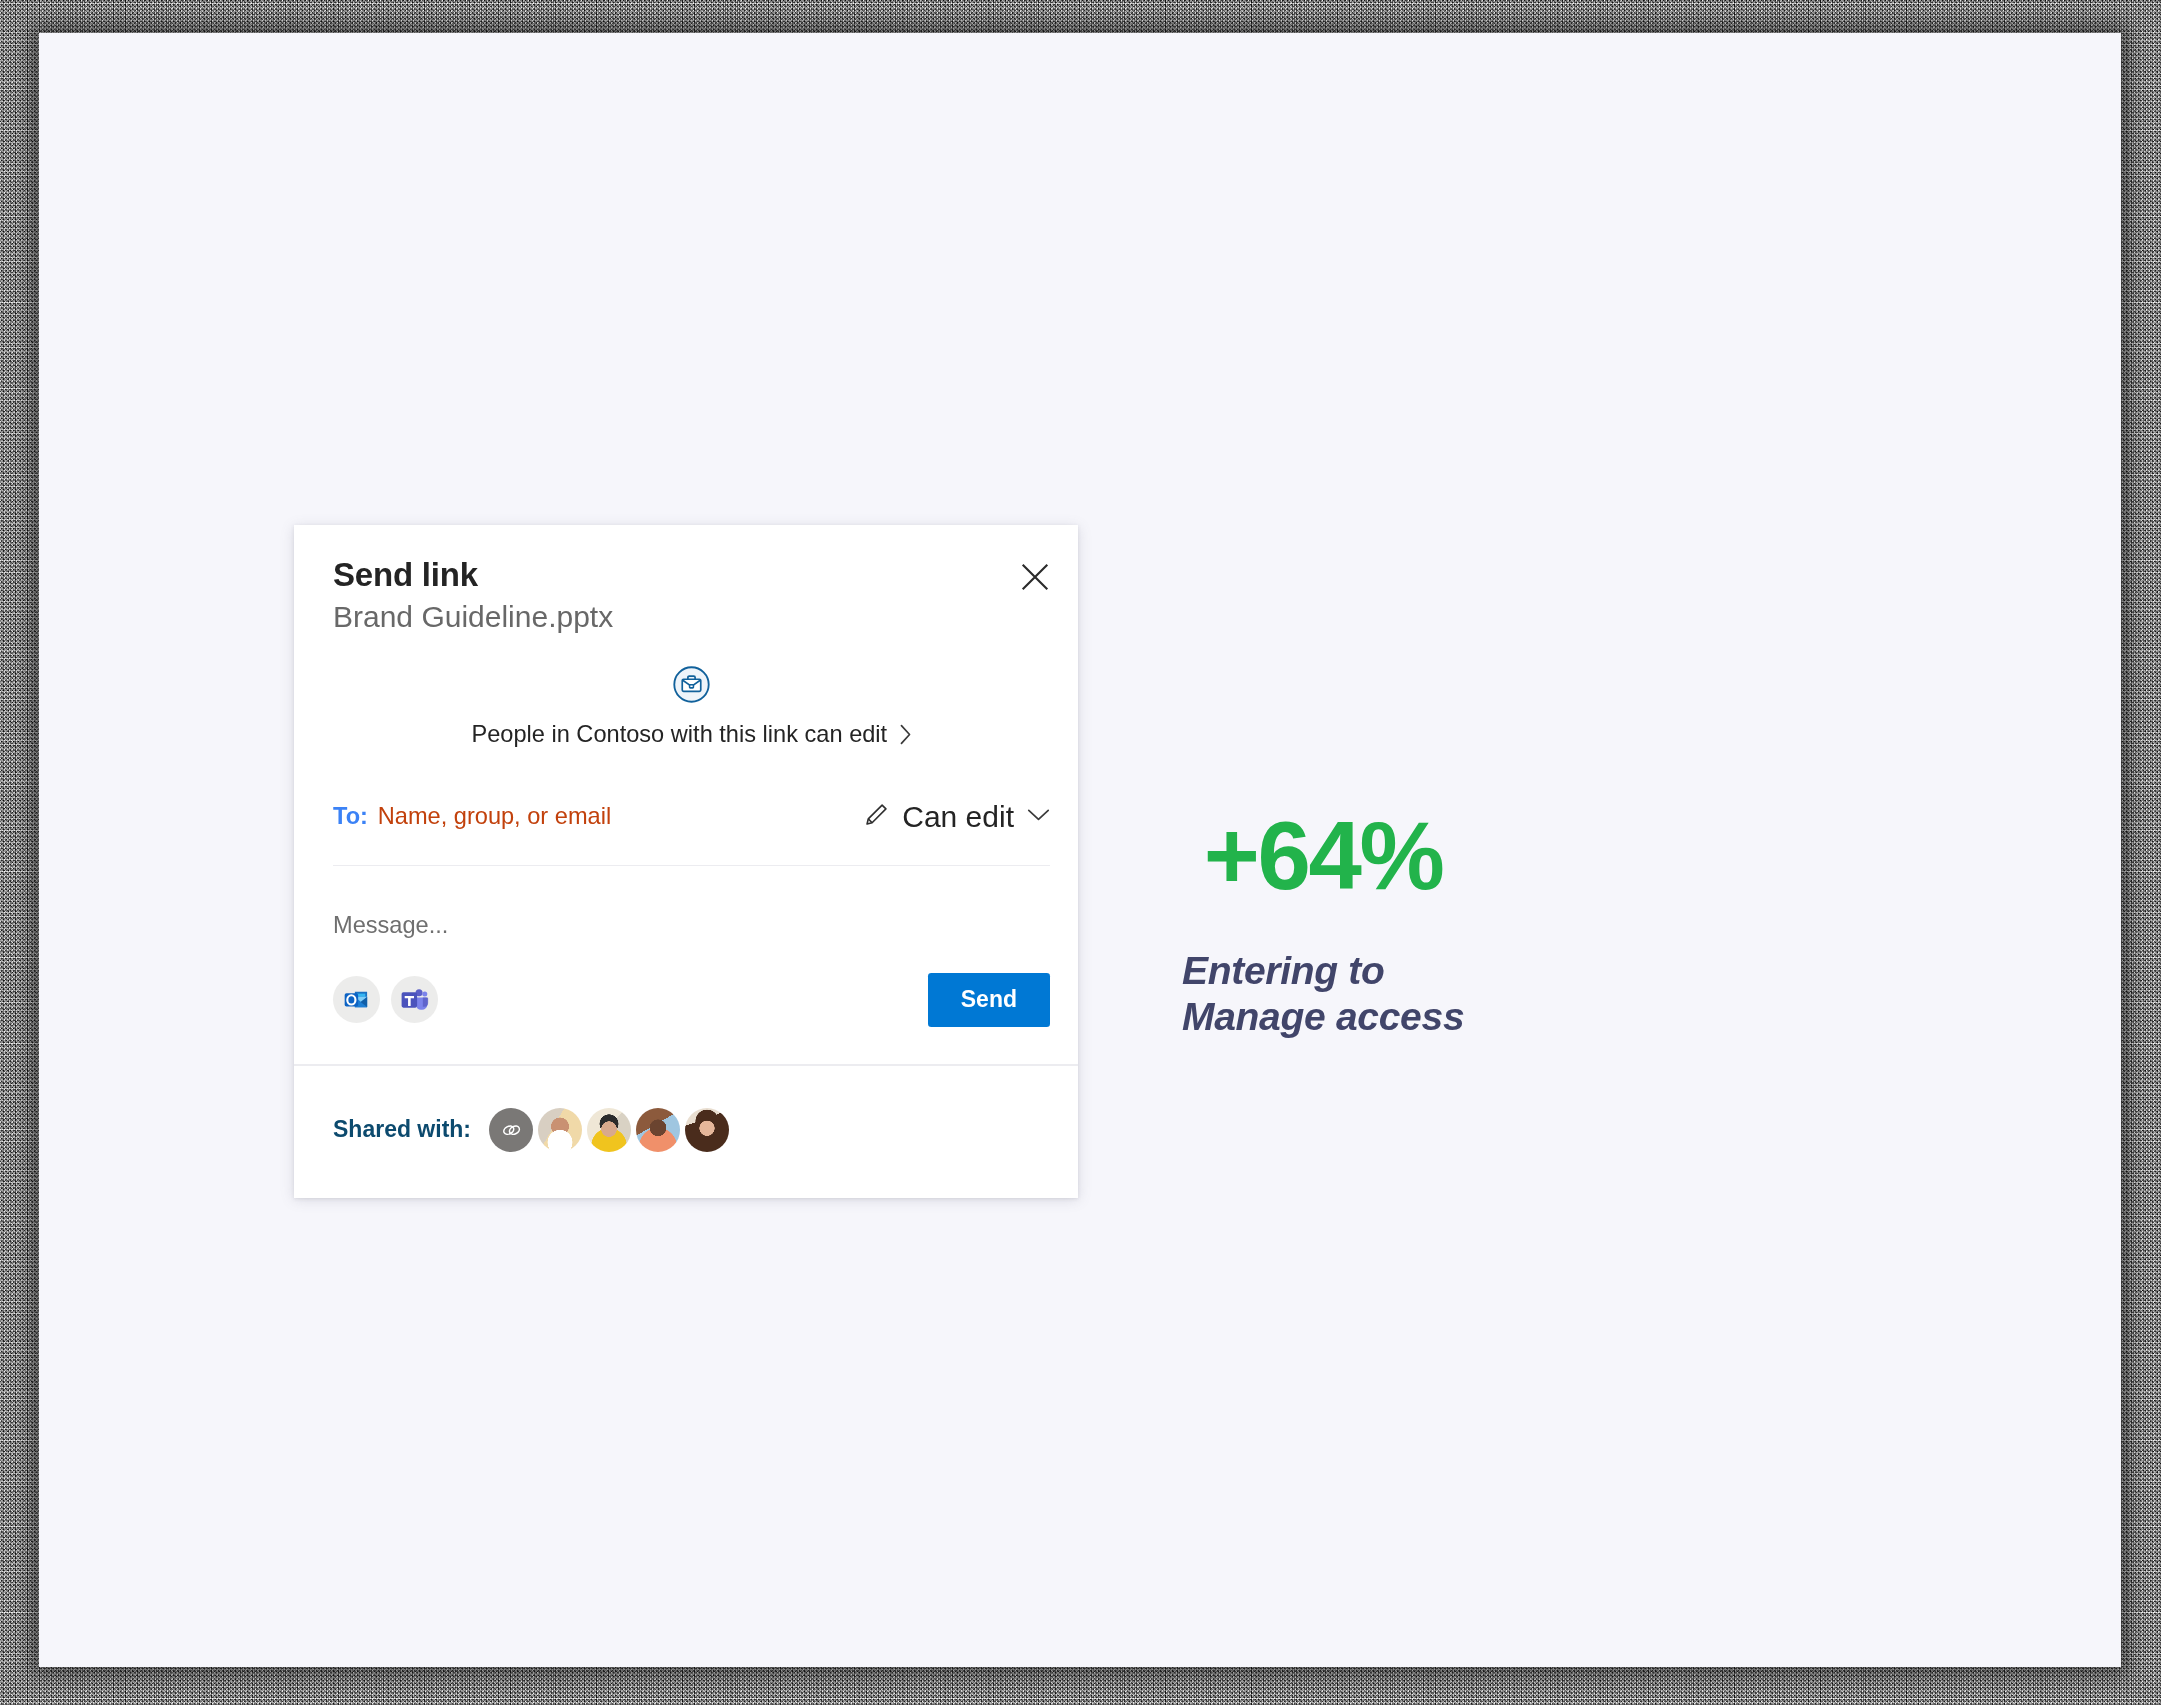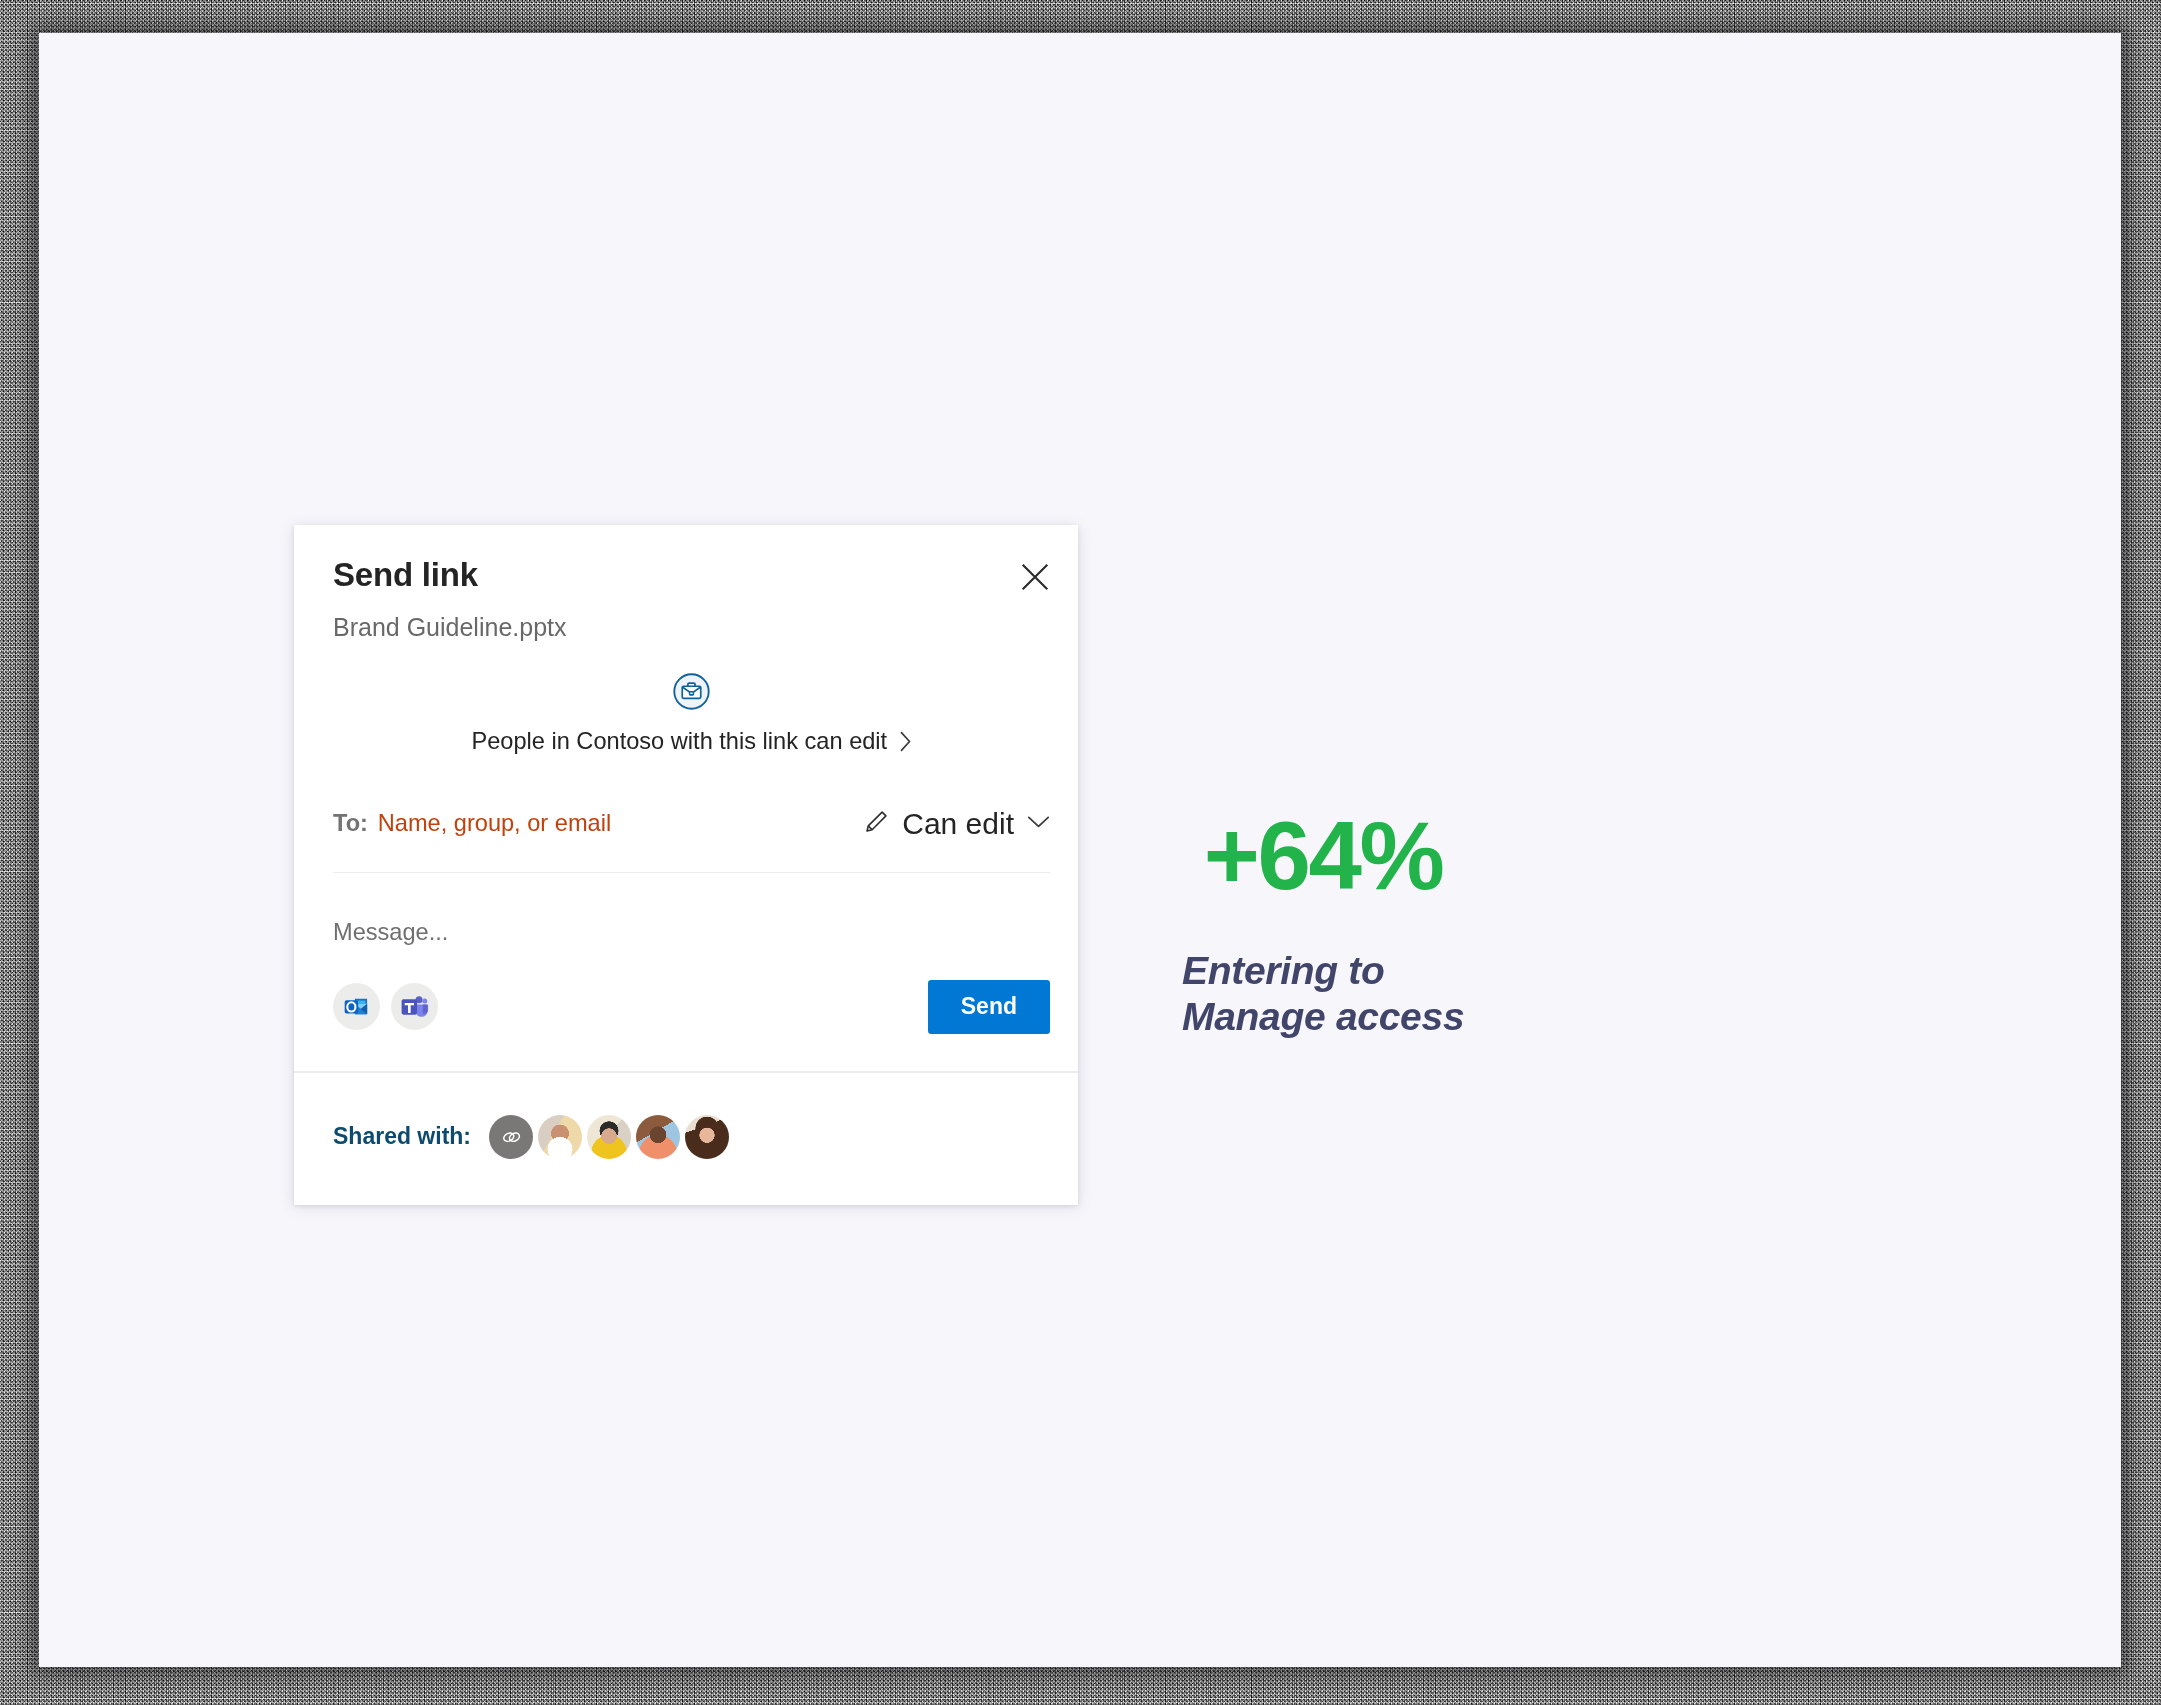"Brand Guideline.pptx" .file-name { font-size: 25px -> 30px; margin-top: 13px -> none }
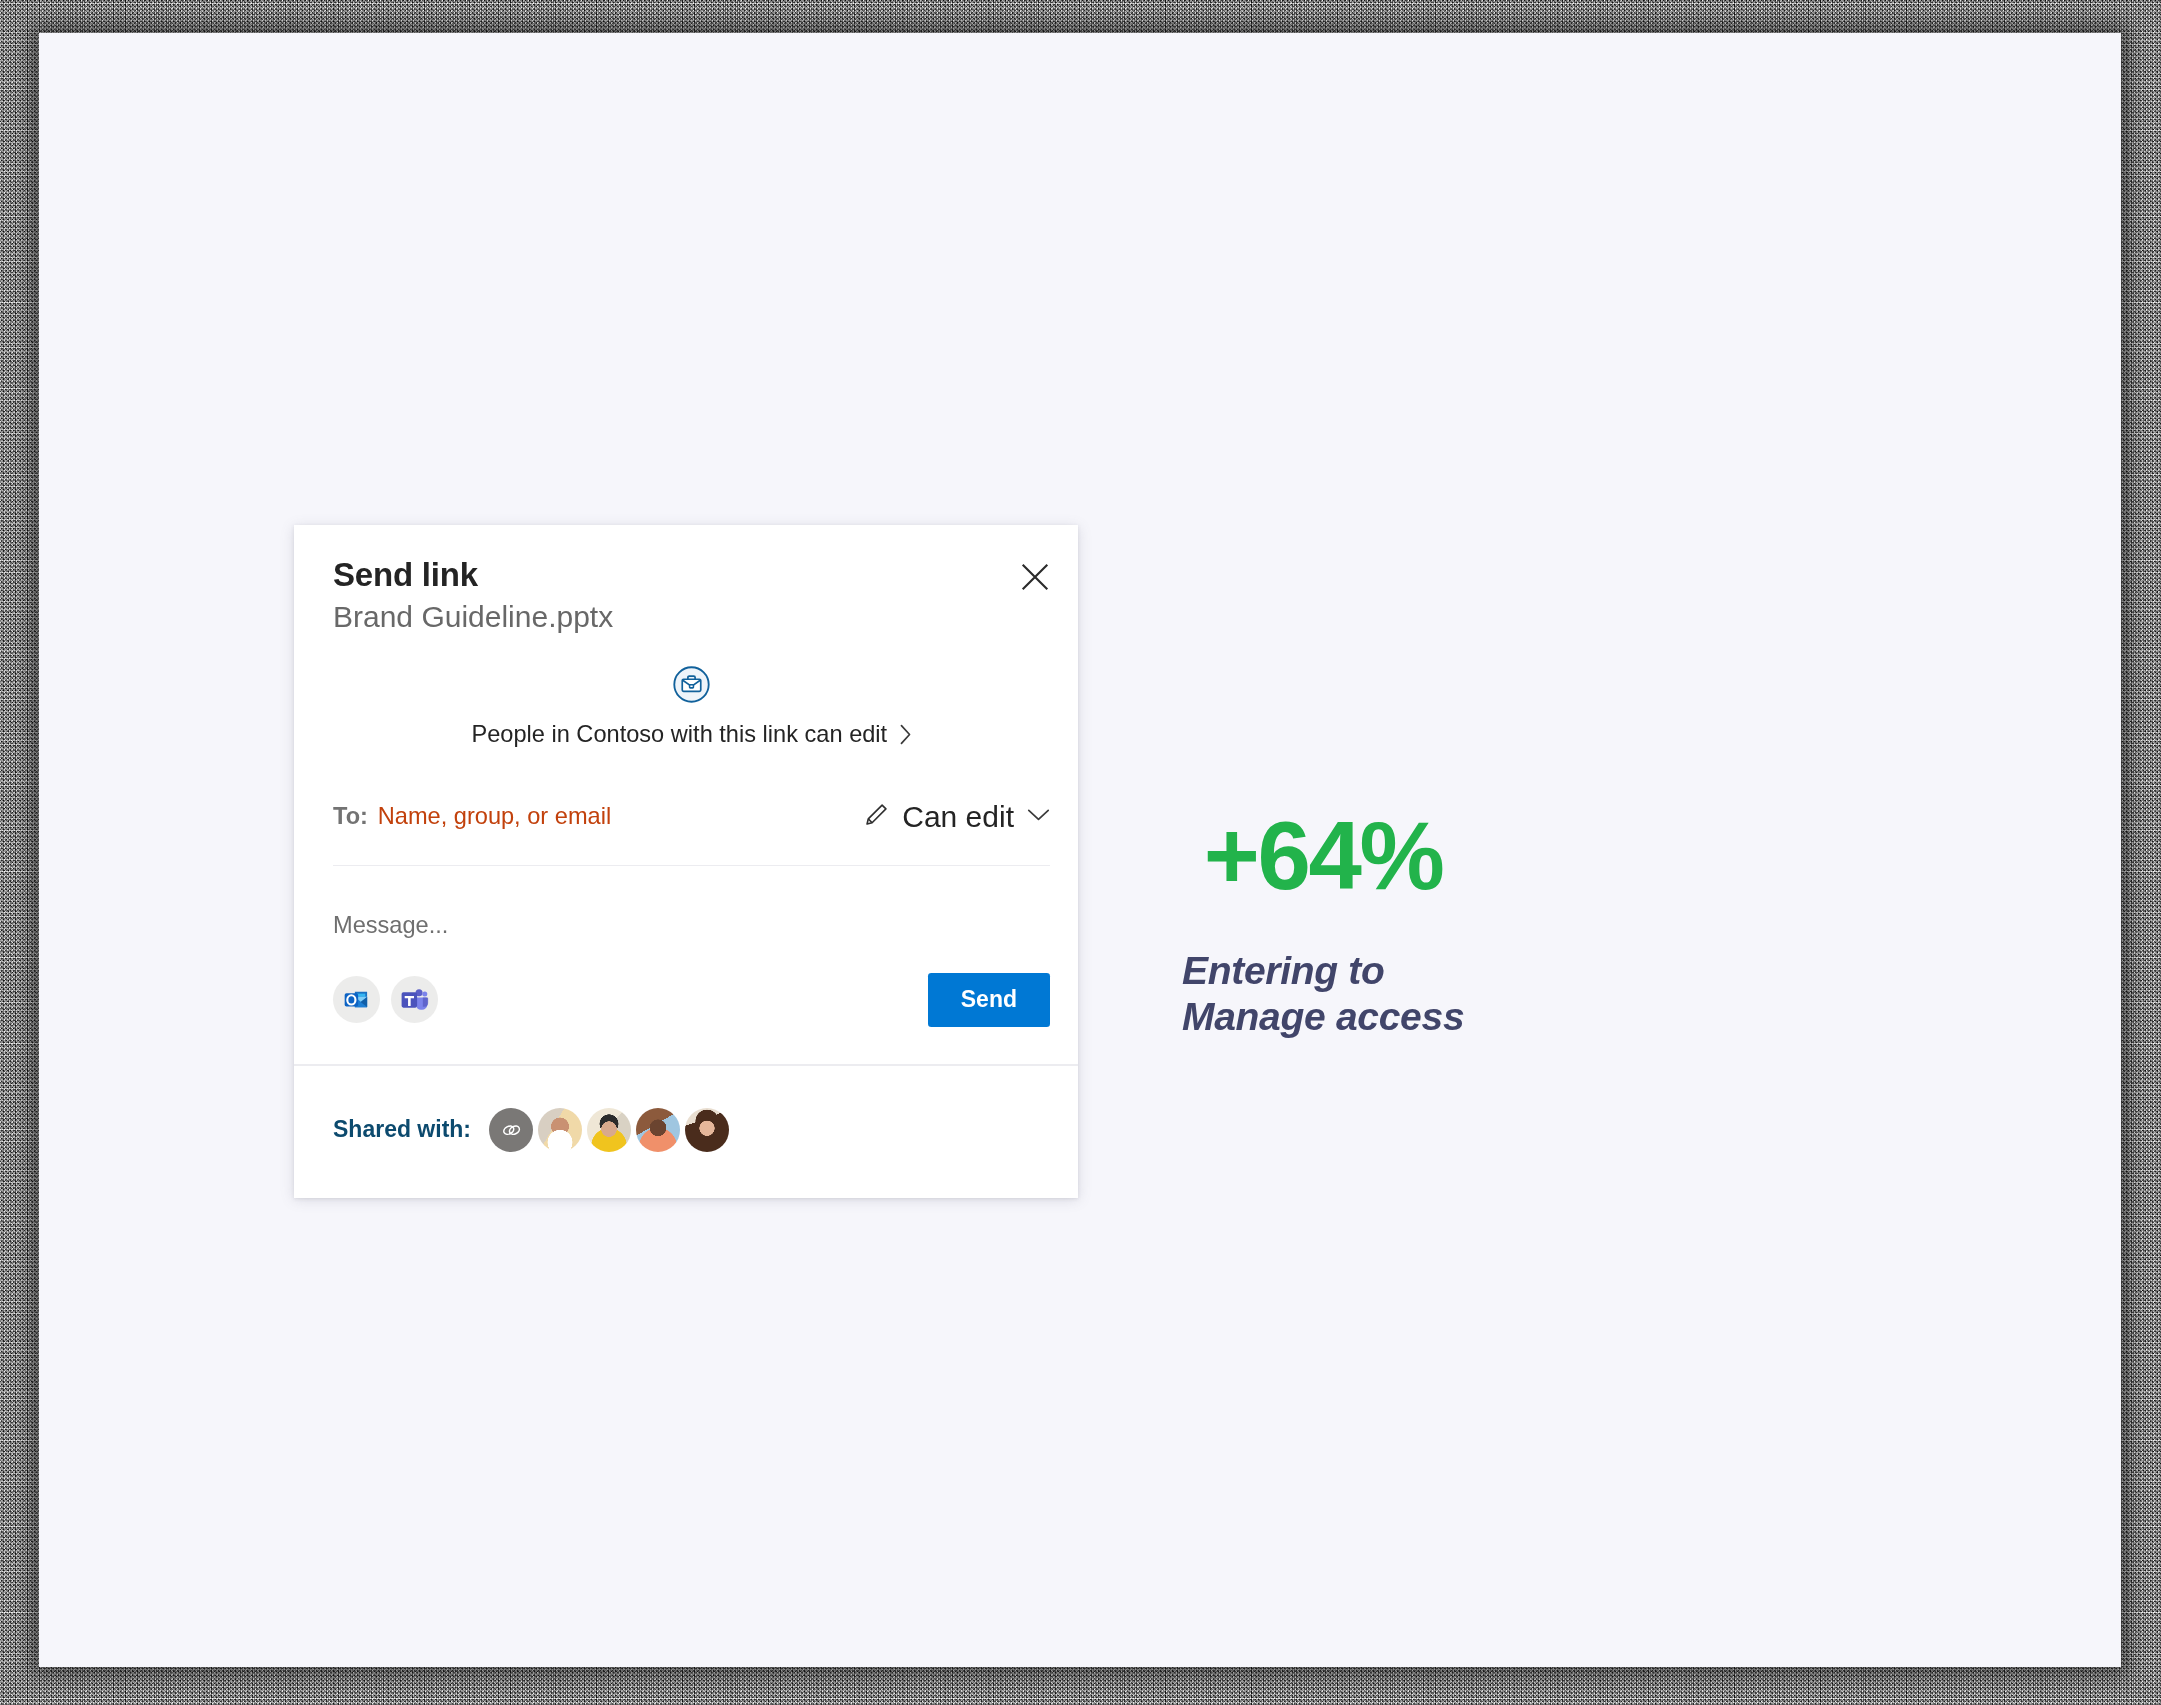"To:" .to-label { color: #737373 -> #3b82f6 }
